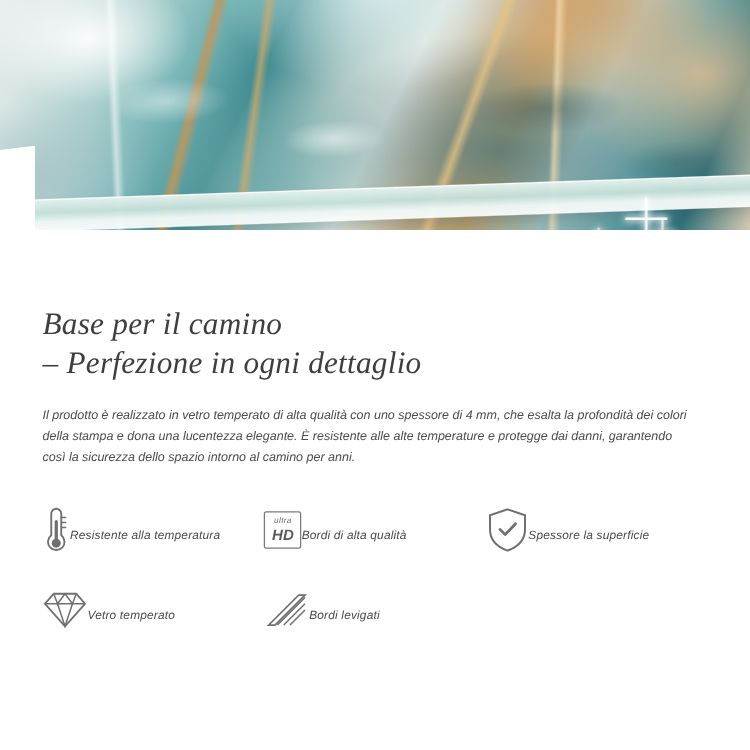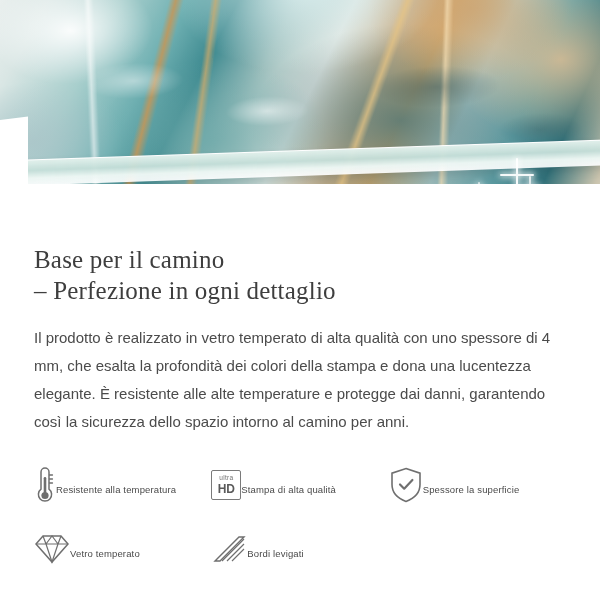"Base per il camino" .content { font-style: none -> italic }
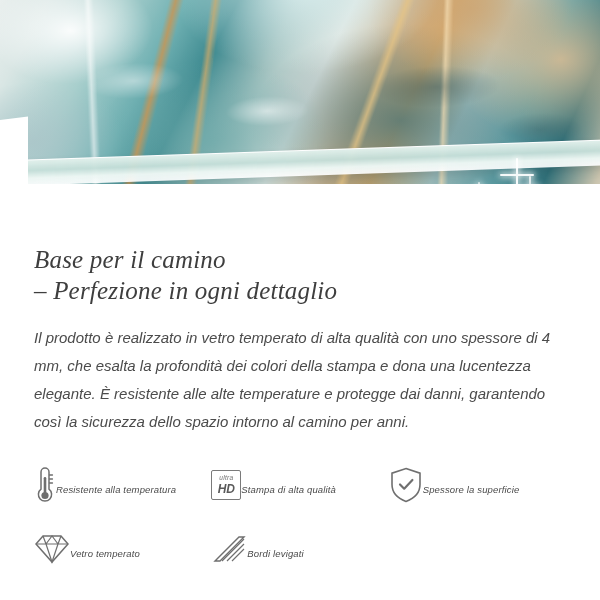"Il prodotto è realizzato in" p.body { font-size: 15px -> 10px; line-height: 28px -> 17px }
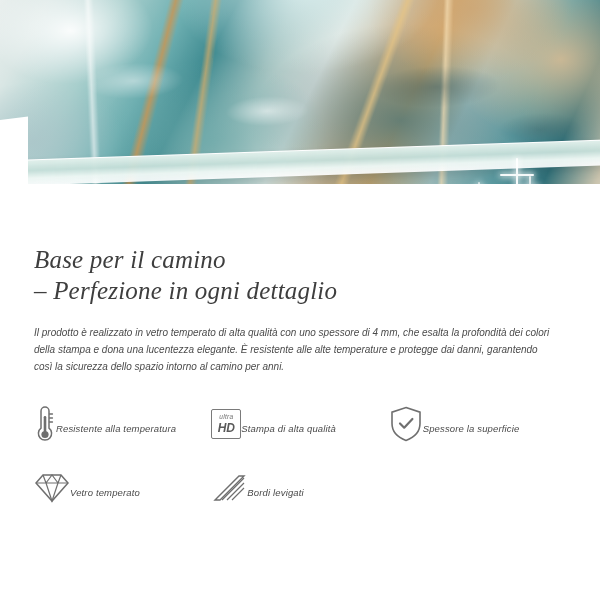"Stampa di alta qualità" div.cap { text: Stampa -> Bordi }
